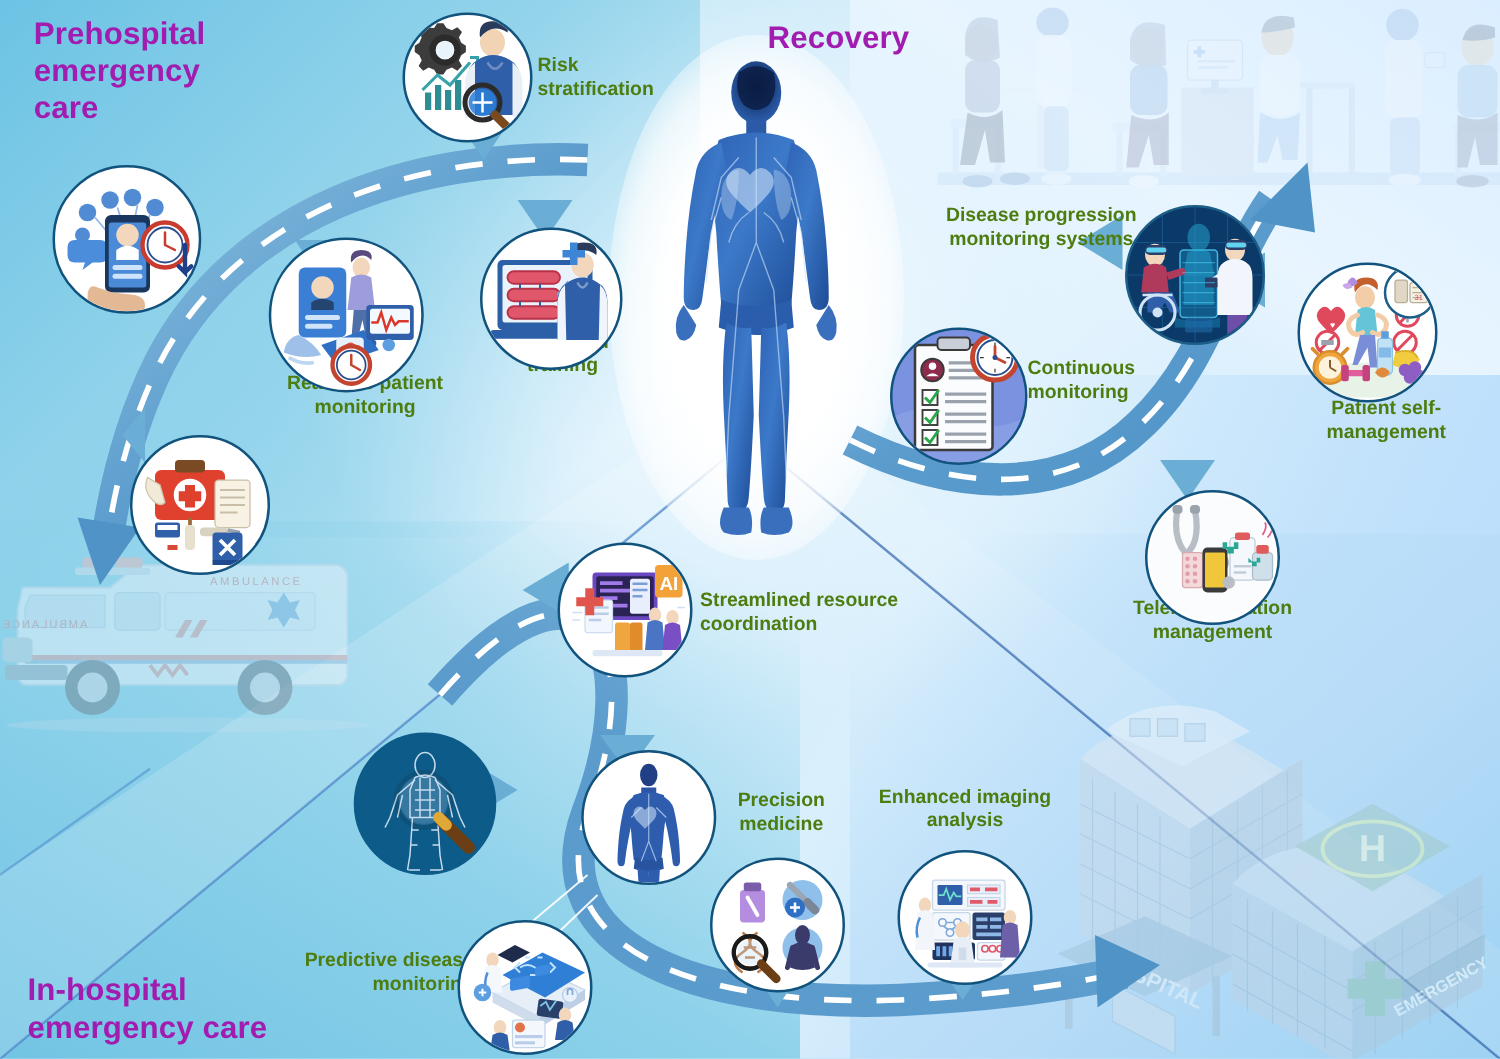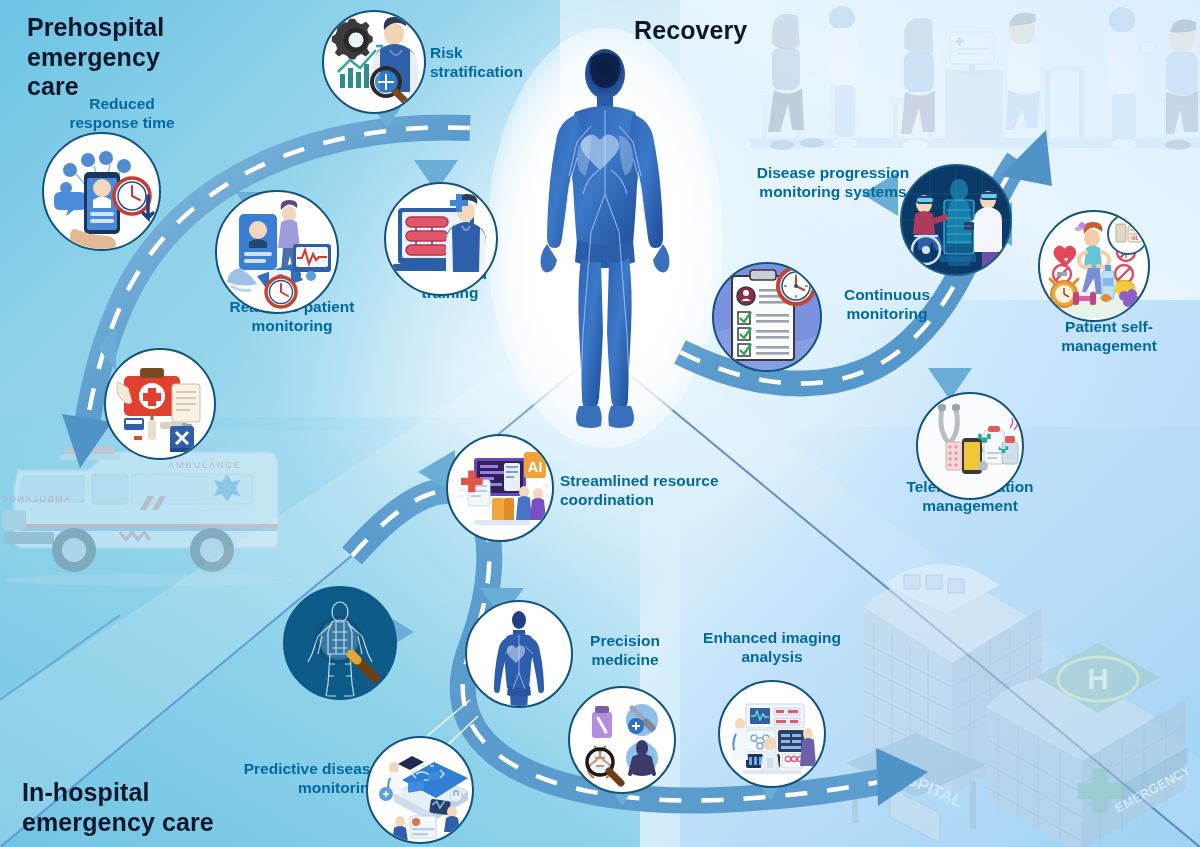"Prehospital emergency" .sect-title { color: #0f172a -> #a21caf }
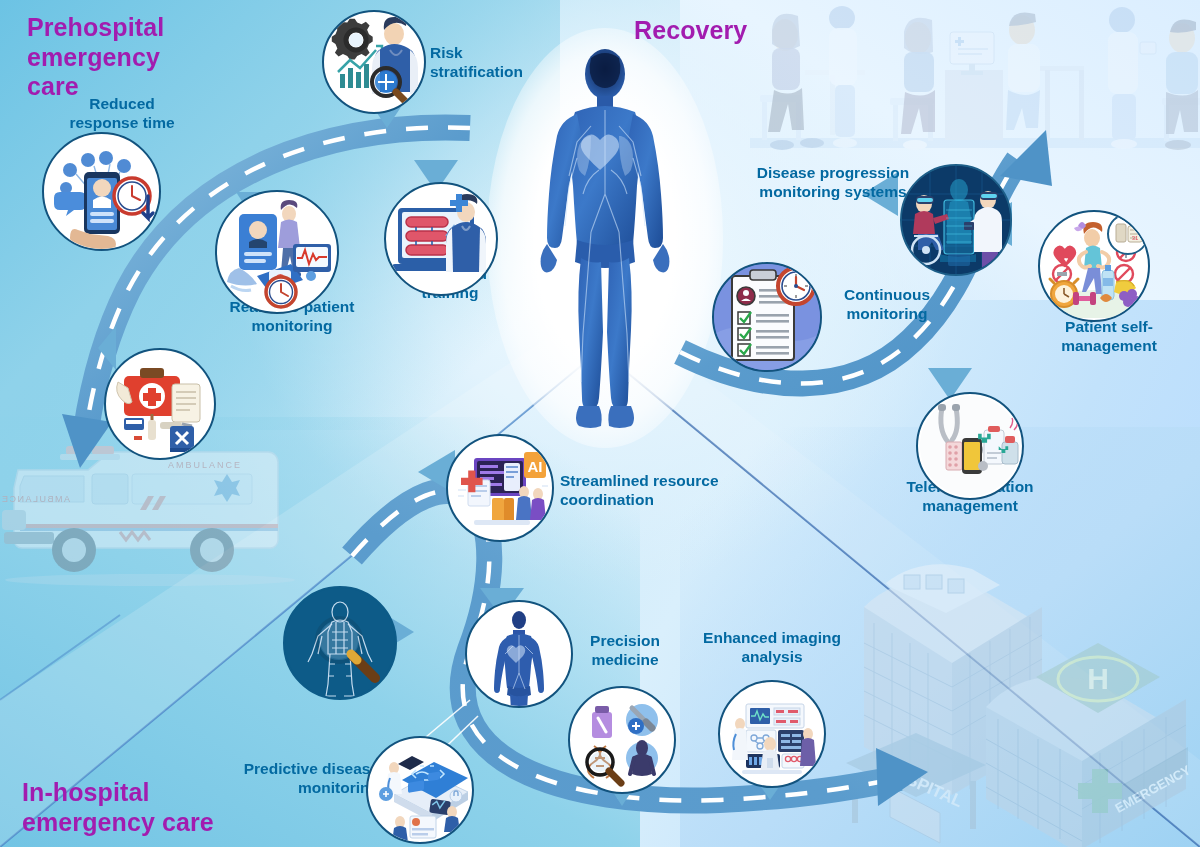"Recovery" #t-recovery { margin-left: 20px -> none }
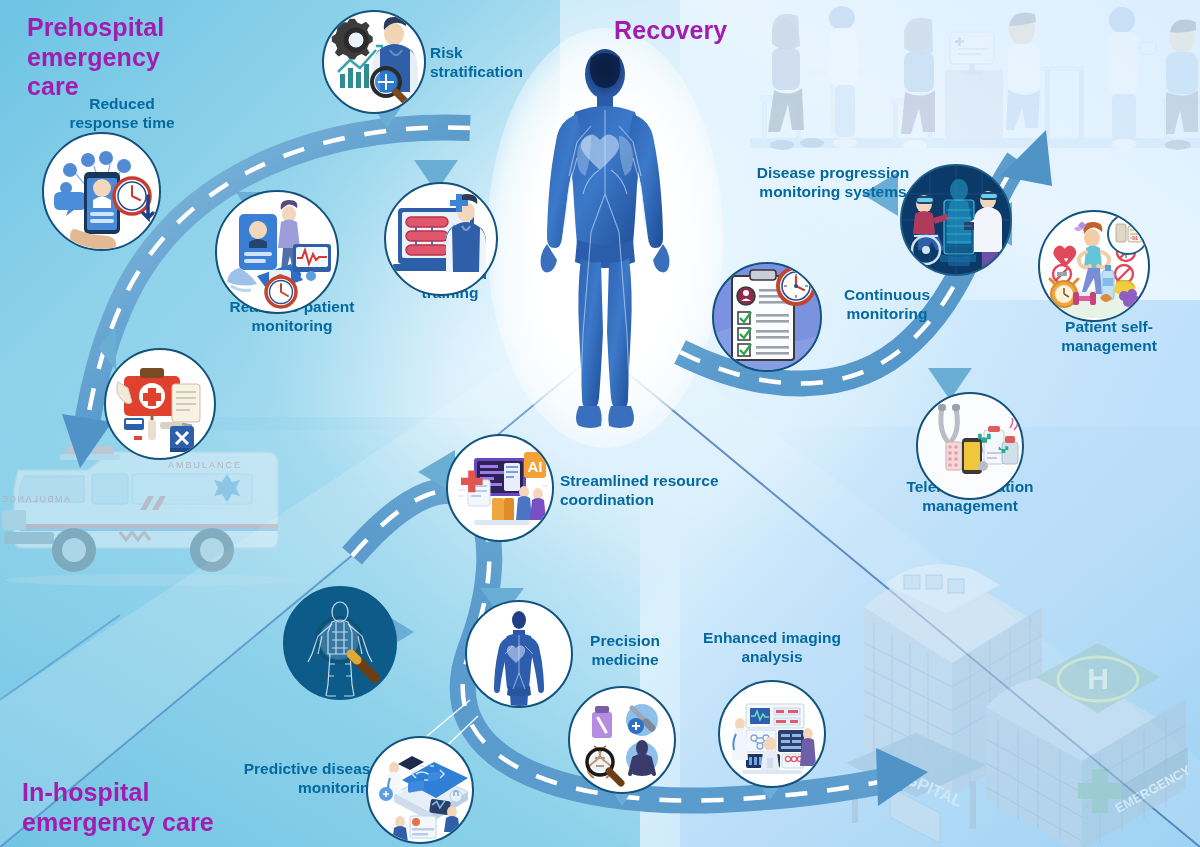"Risk" .node-label { color: #0369a1 -> #4d7c0f }
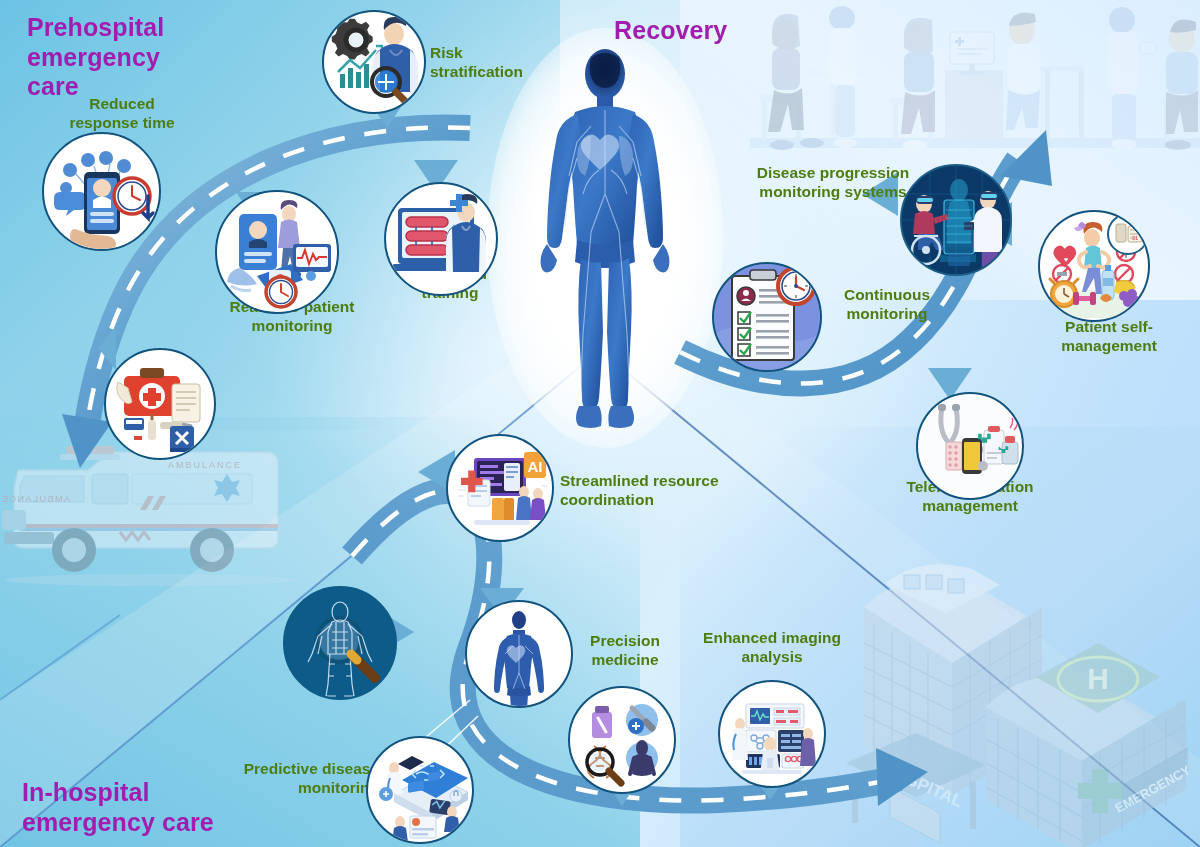"Reduced" div.node-label { html: <div>Reduced response time</div> -> none }
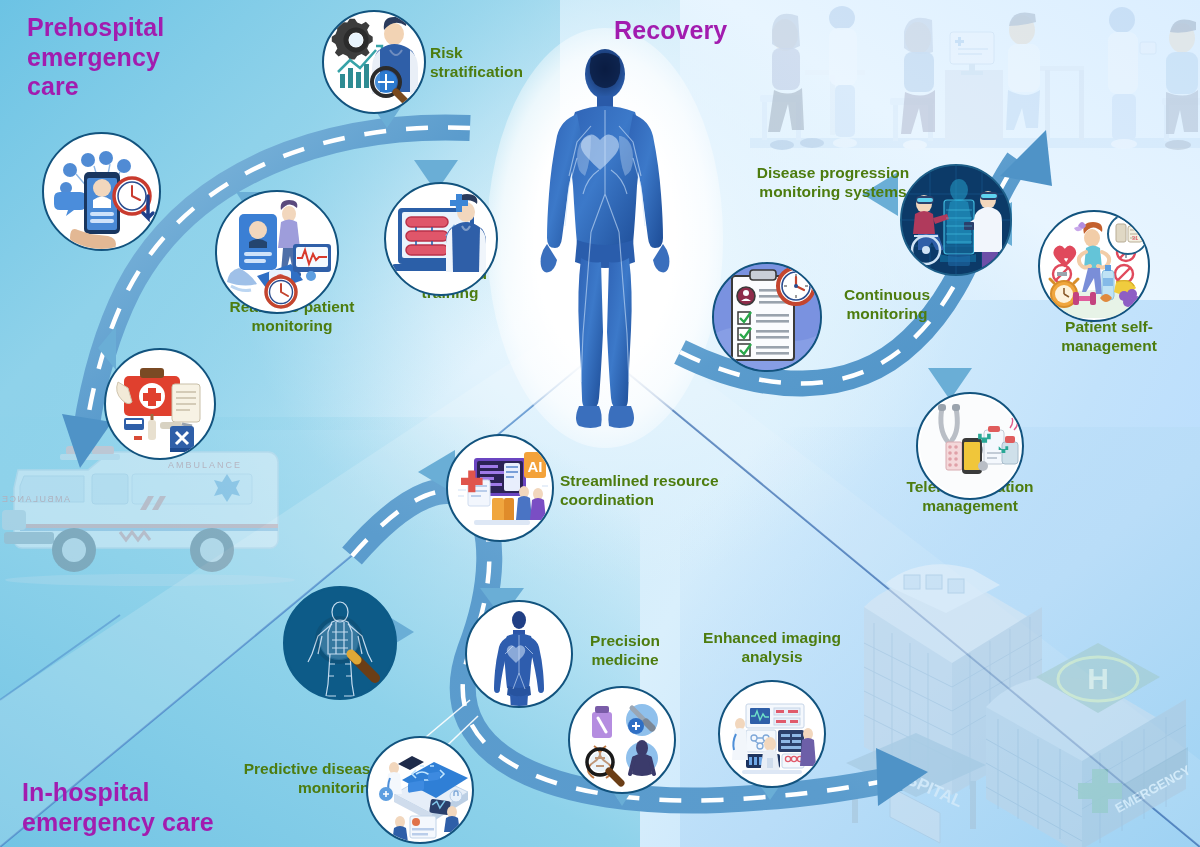"Continuous" div.node-label { text-align: center -> none }
